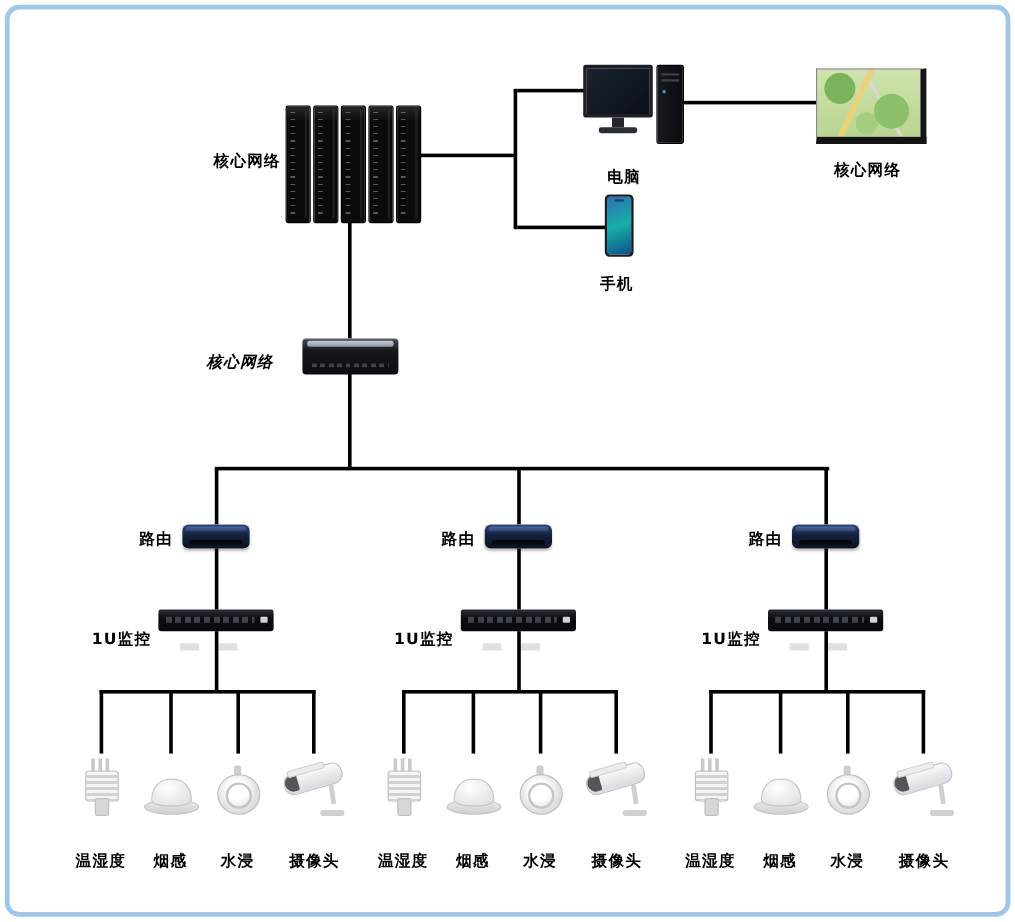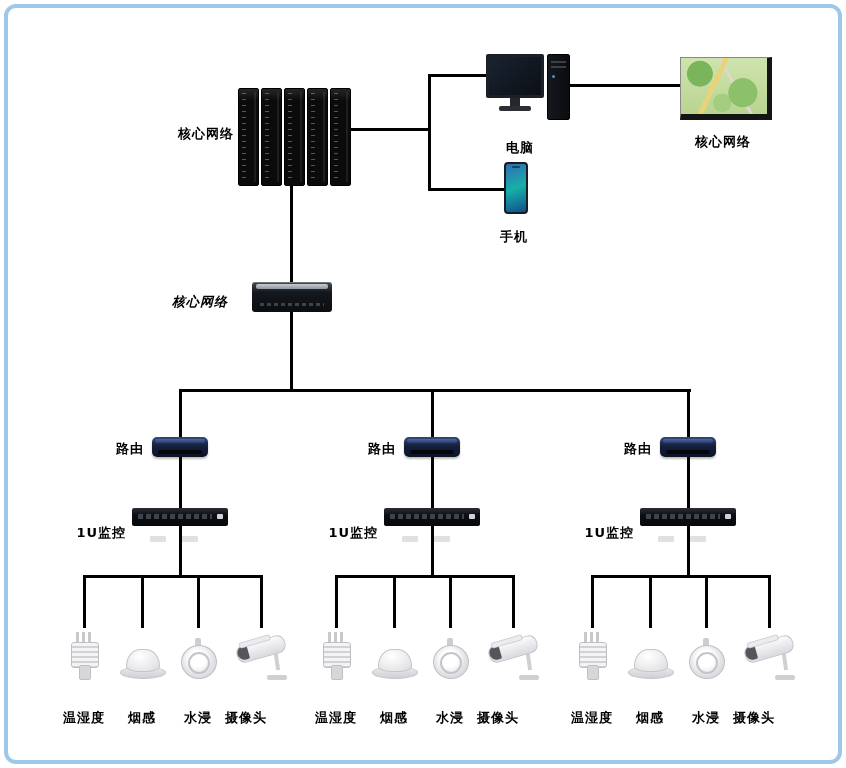"摄像头" .sl3 { left: 160px -> 176px }
